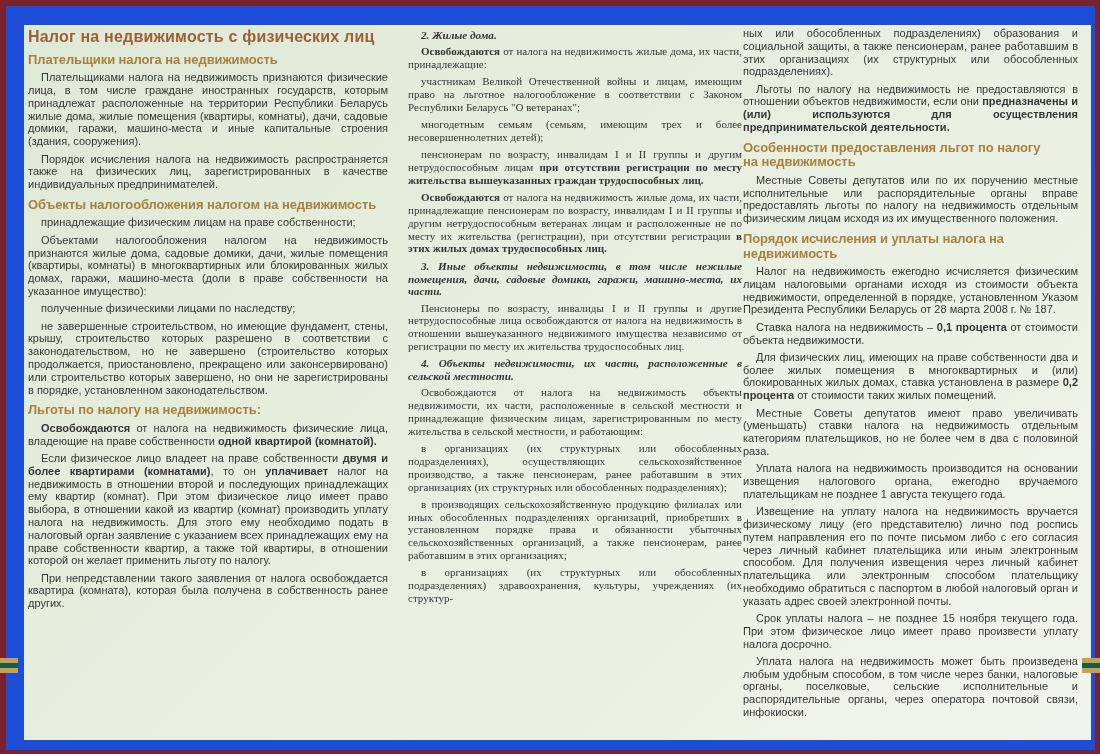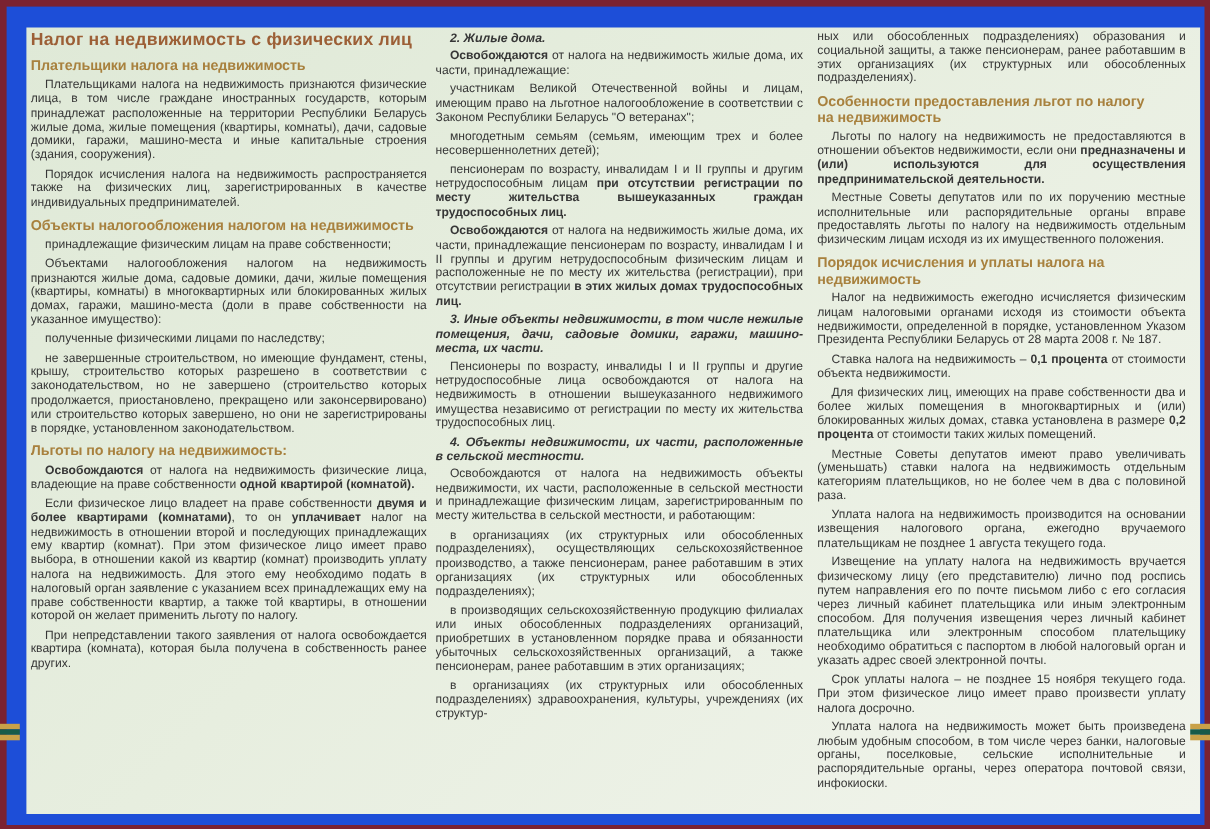"2. Жилые дома." .col-2 { font-family: none -> Liberation Serif, serif; left: 372px -> 384px }
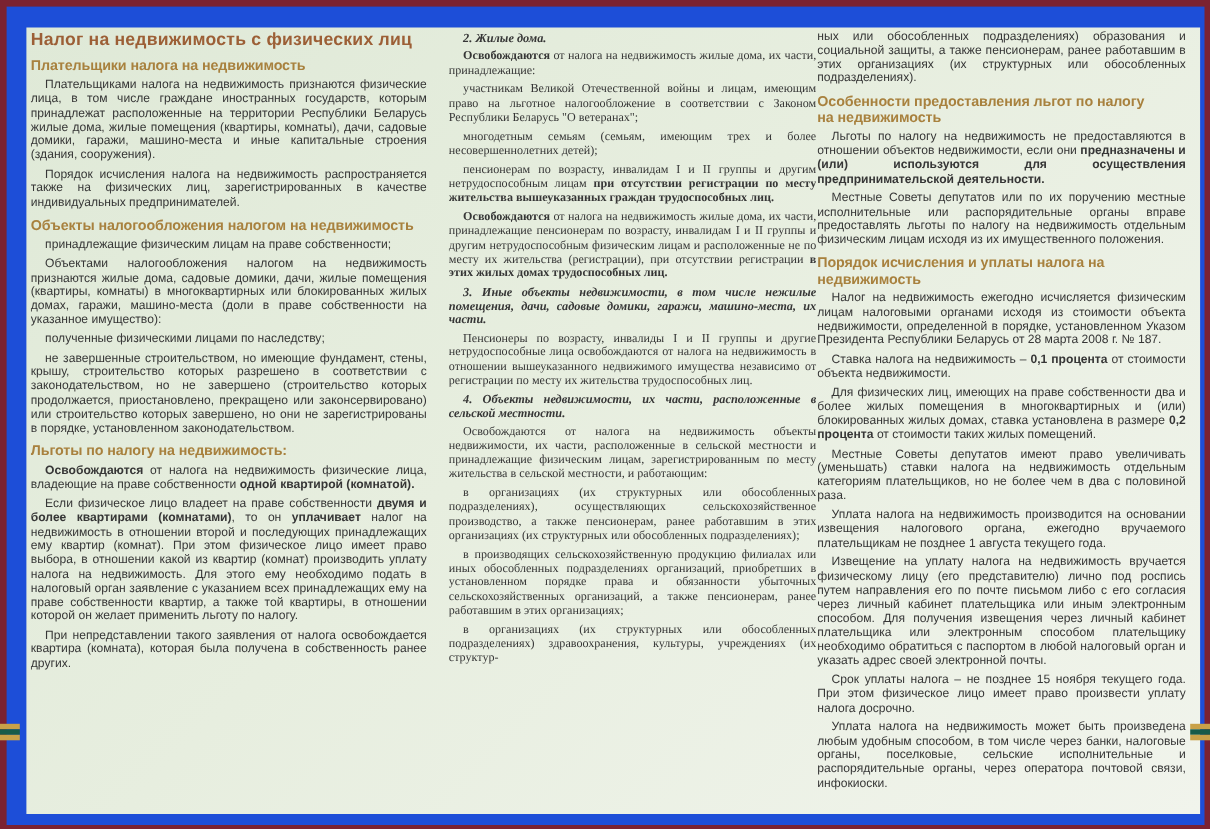"Особенности предоставления льгот по" div.blk { order: before "Льготы по налогу на недвижимость" -> after "Льготы по налогу на недвижимость" }
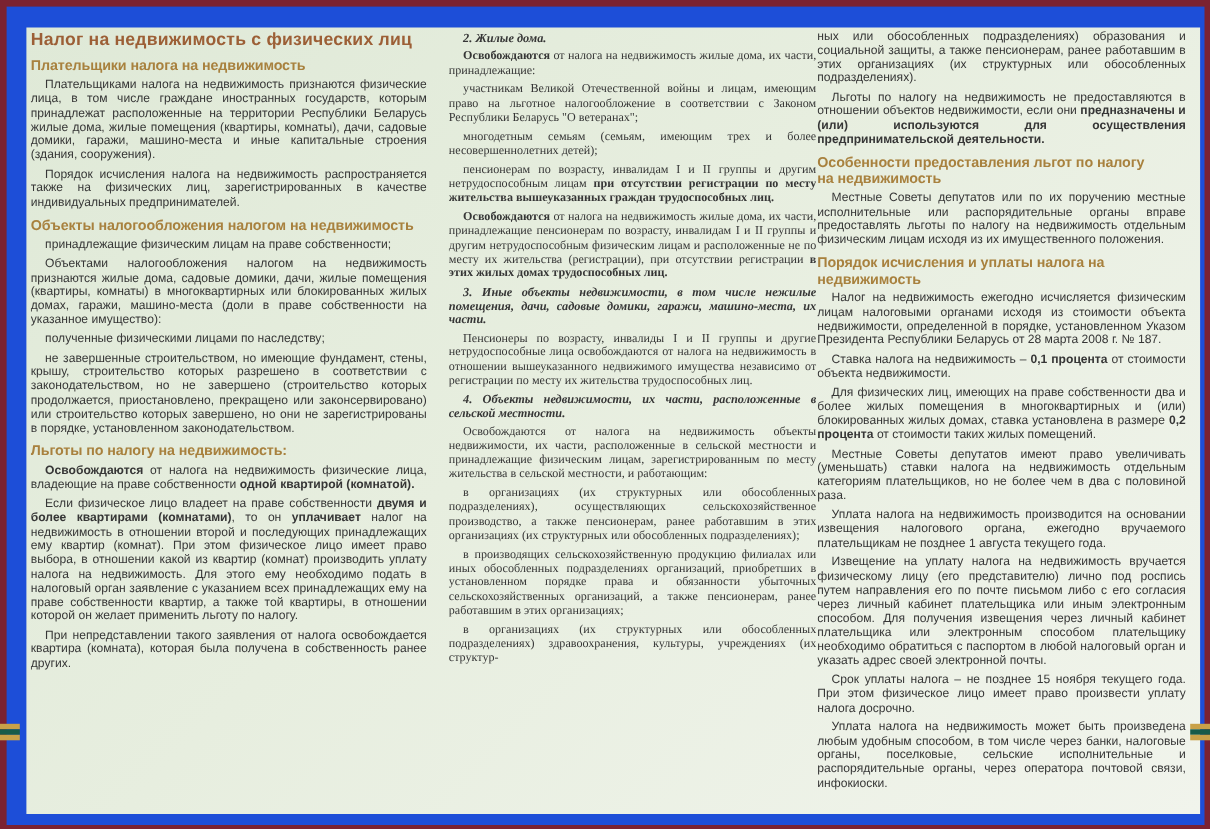"от налога на недвижимость жилые дома, их части, принадлежащие" span { text: физическим -> ветеранах }
